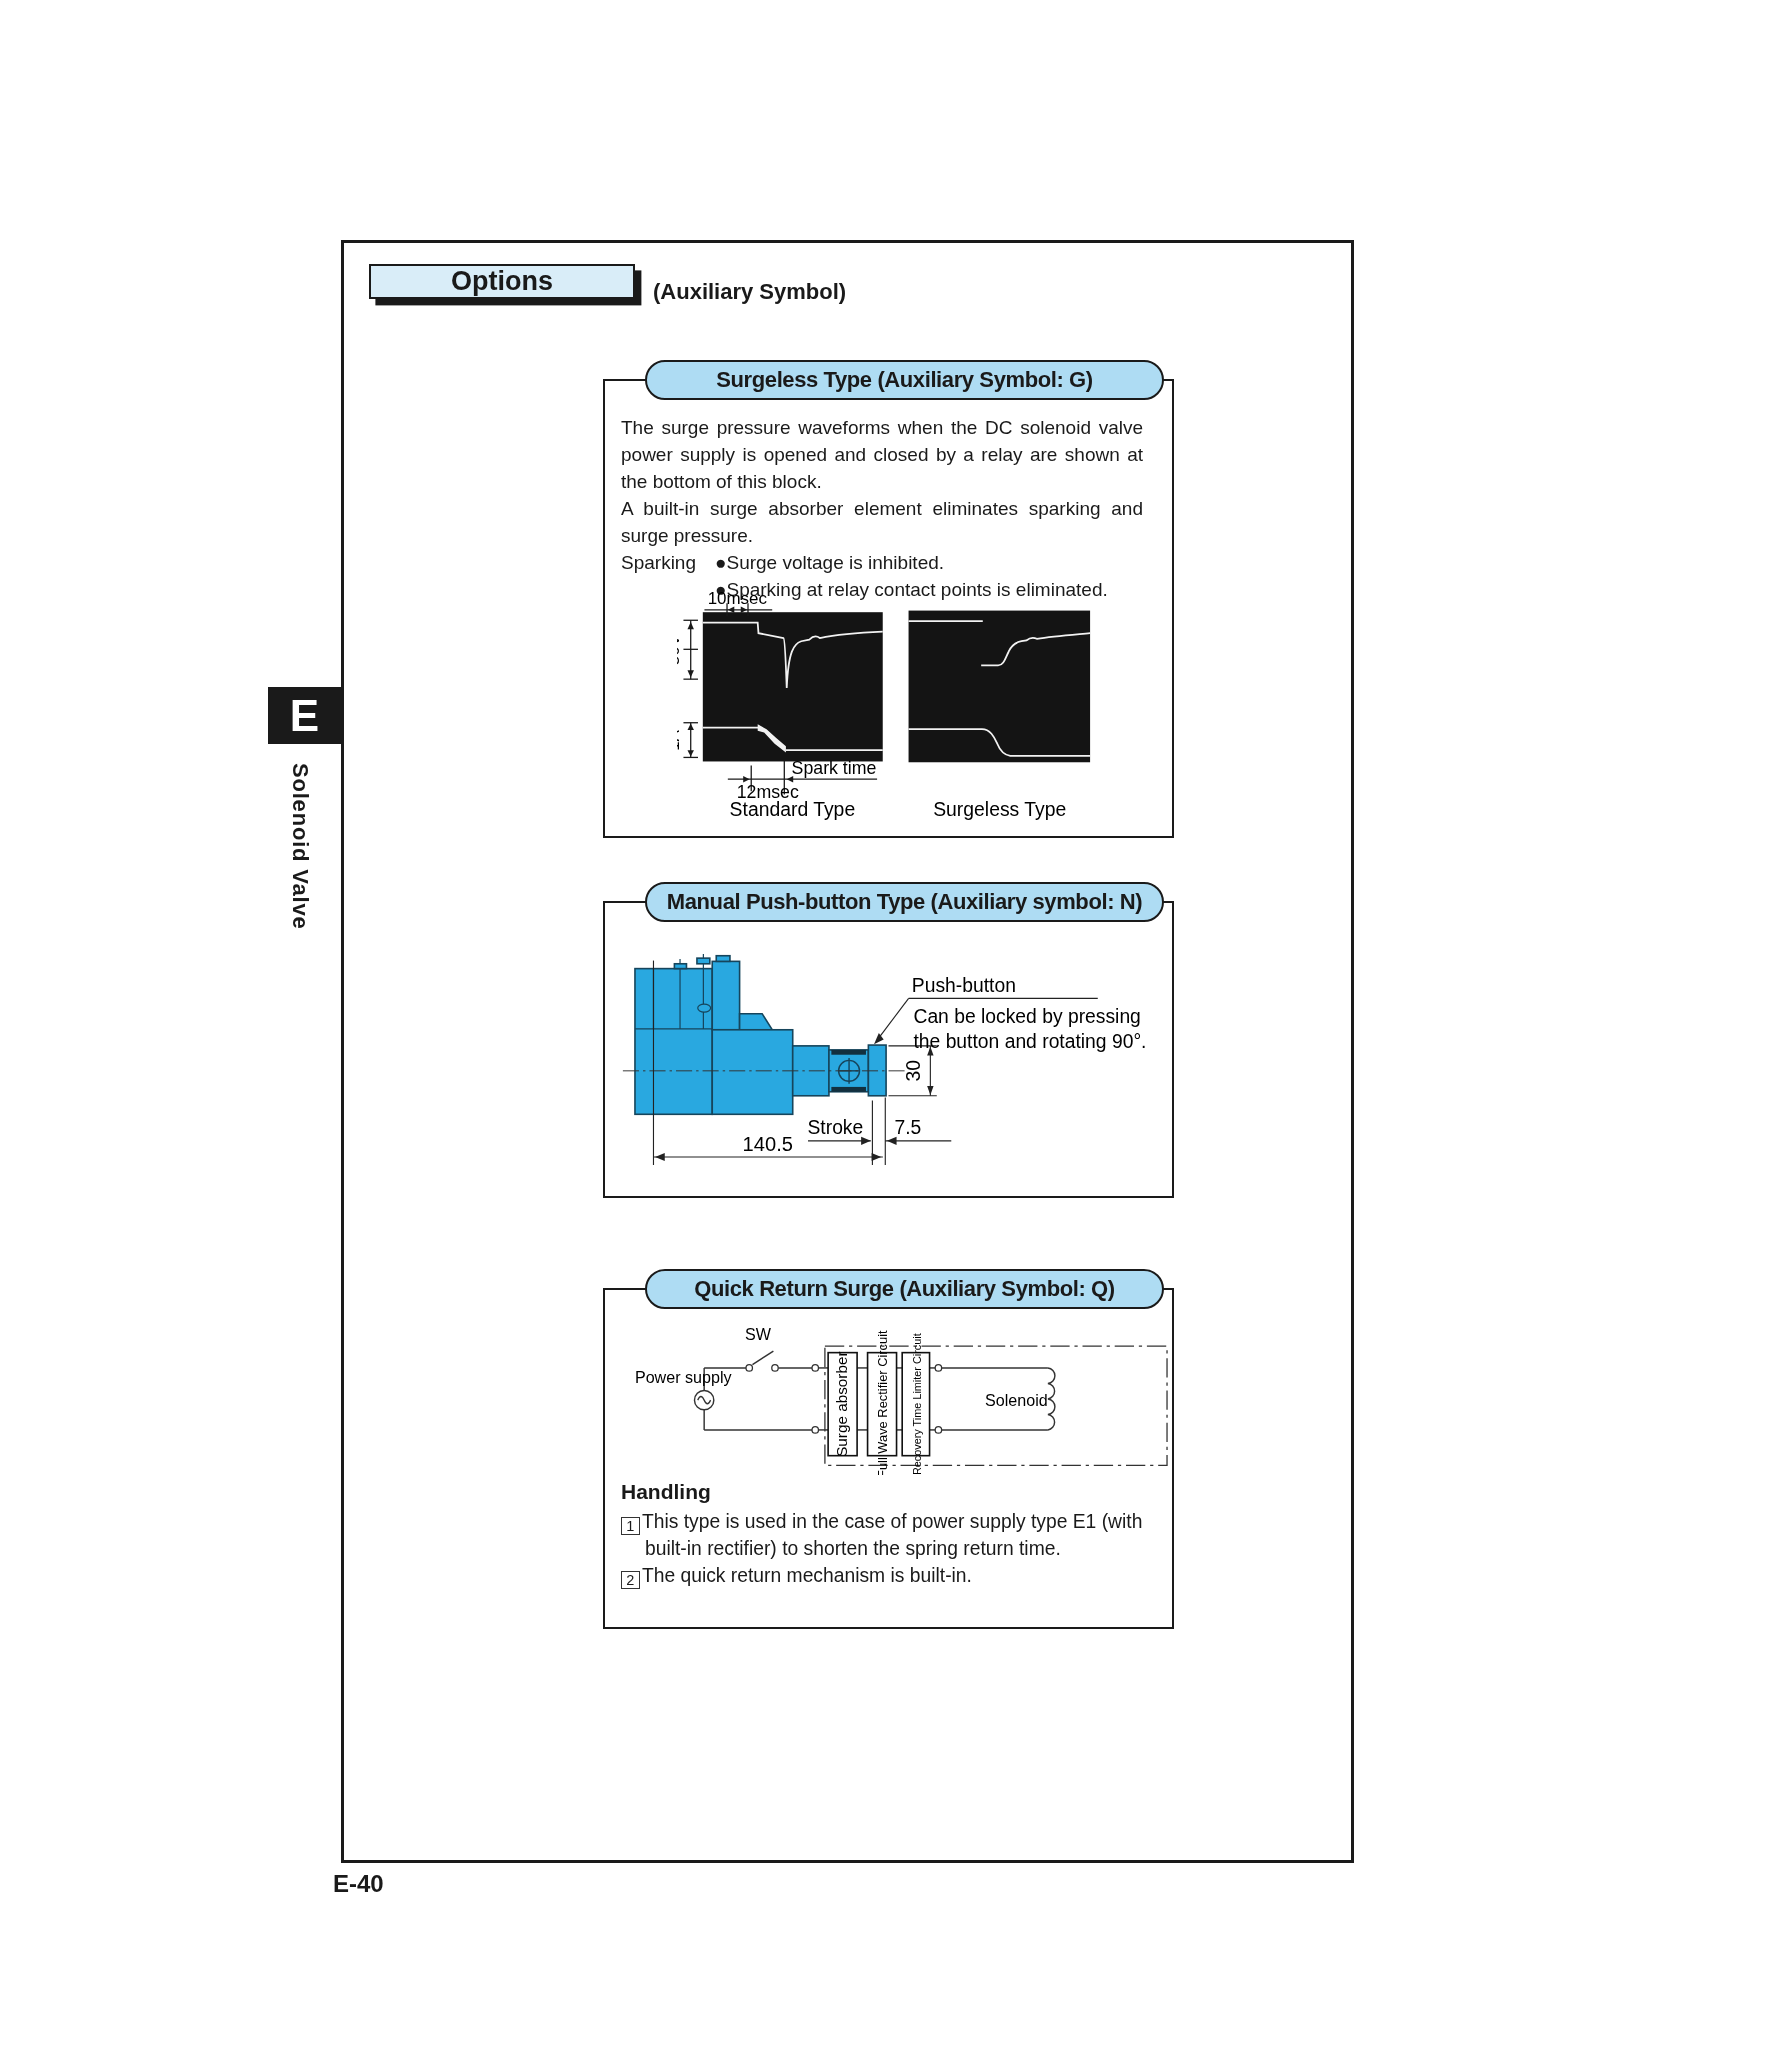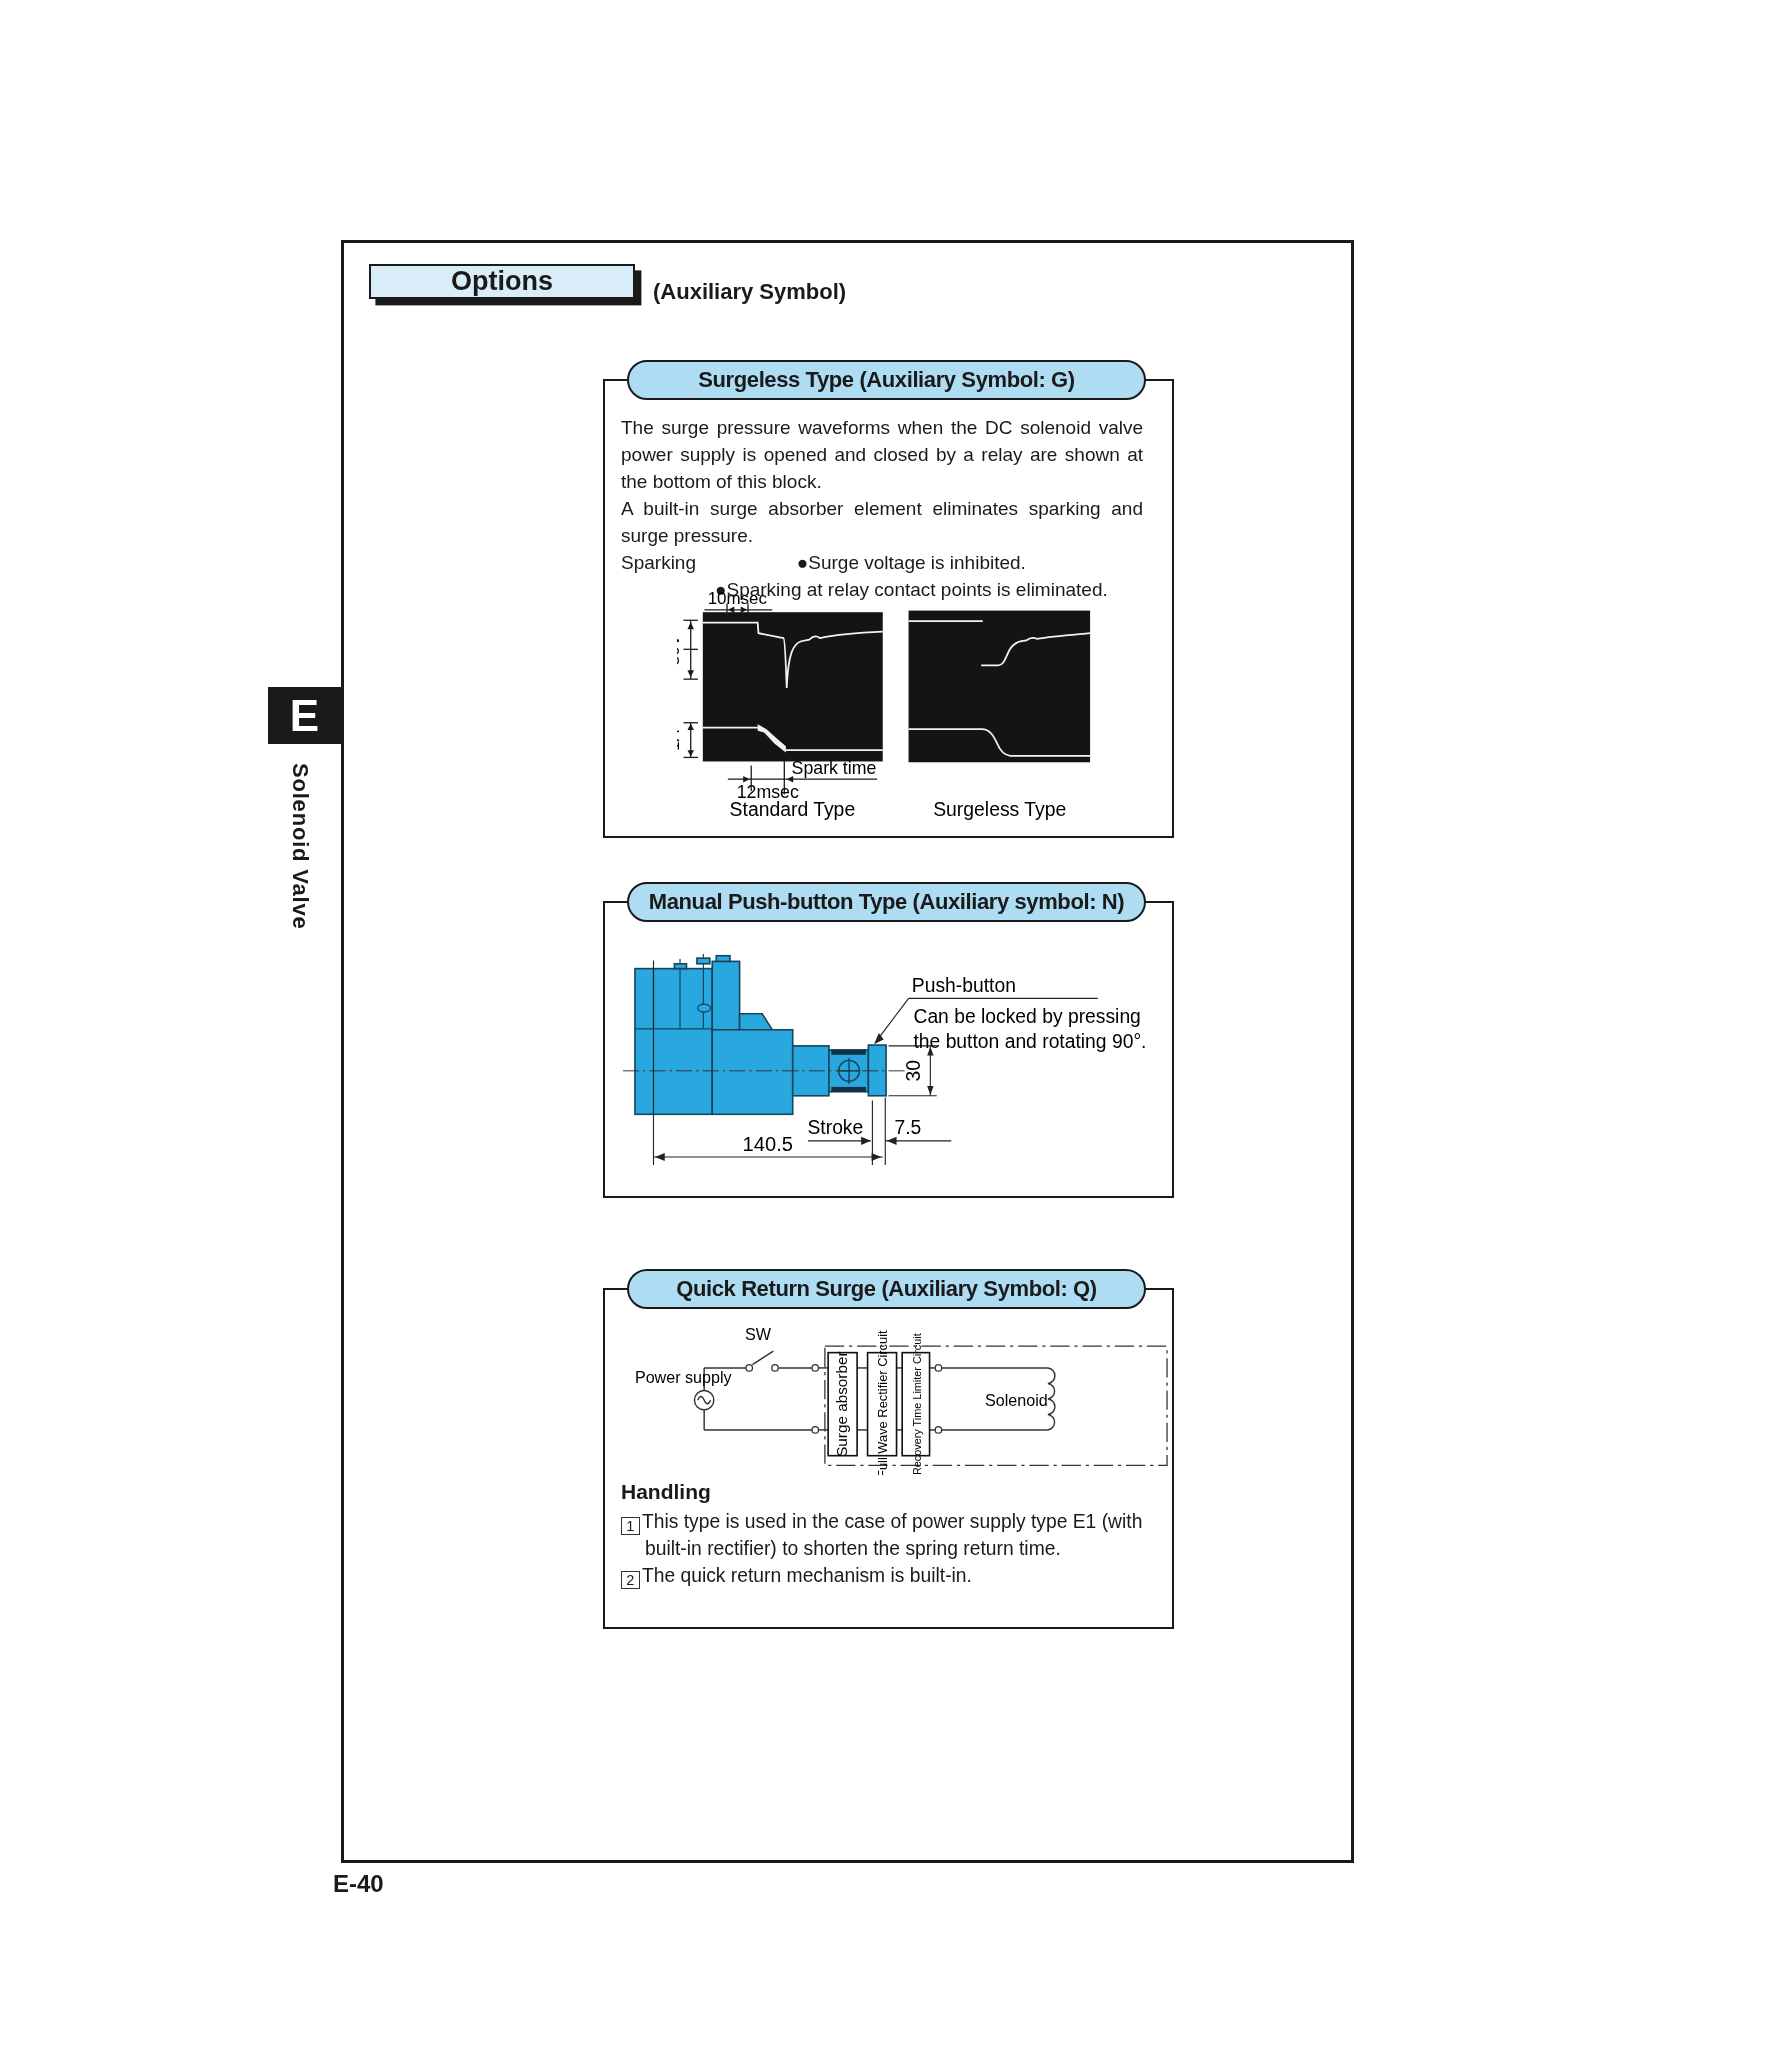"Surgeless Type (Auxiliary Symbol: G)" .pill { left: 627px -> 645px }
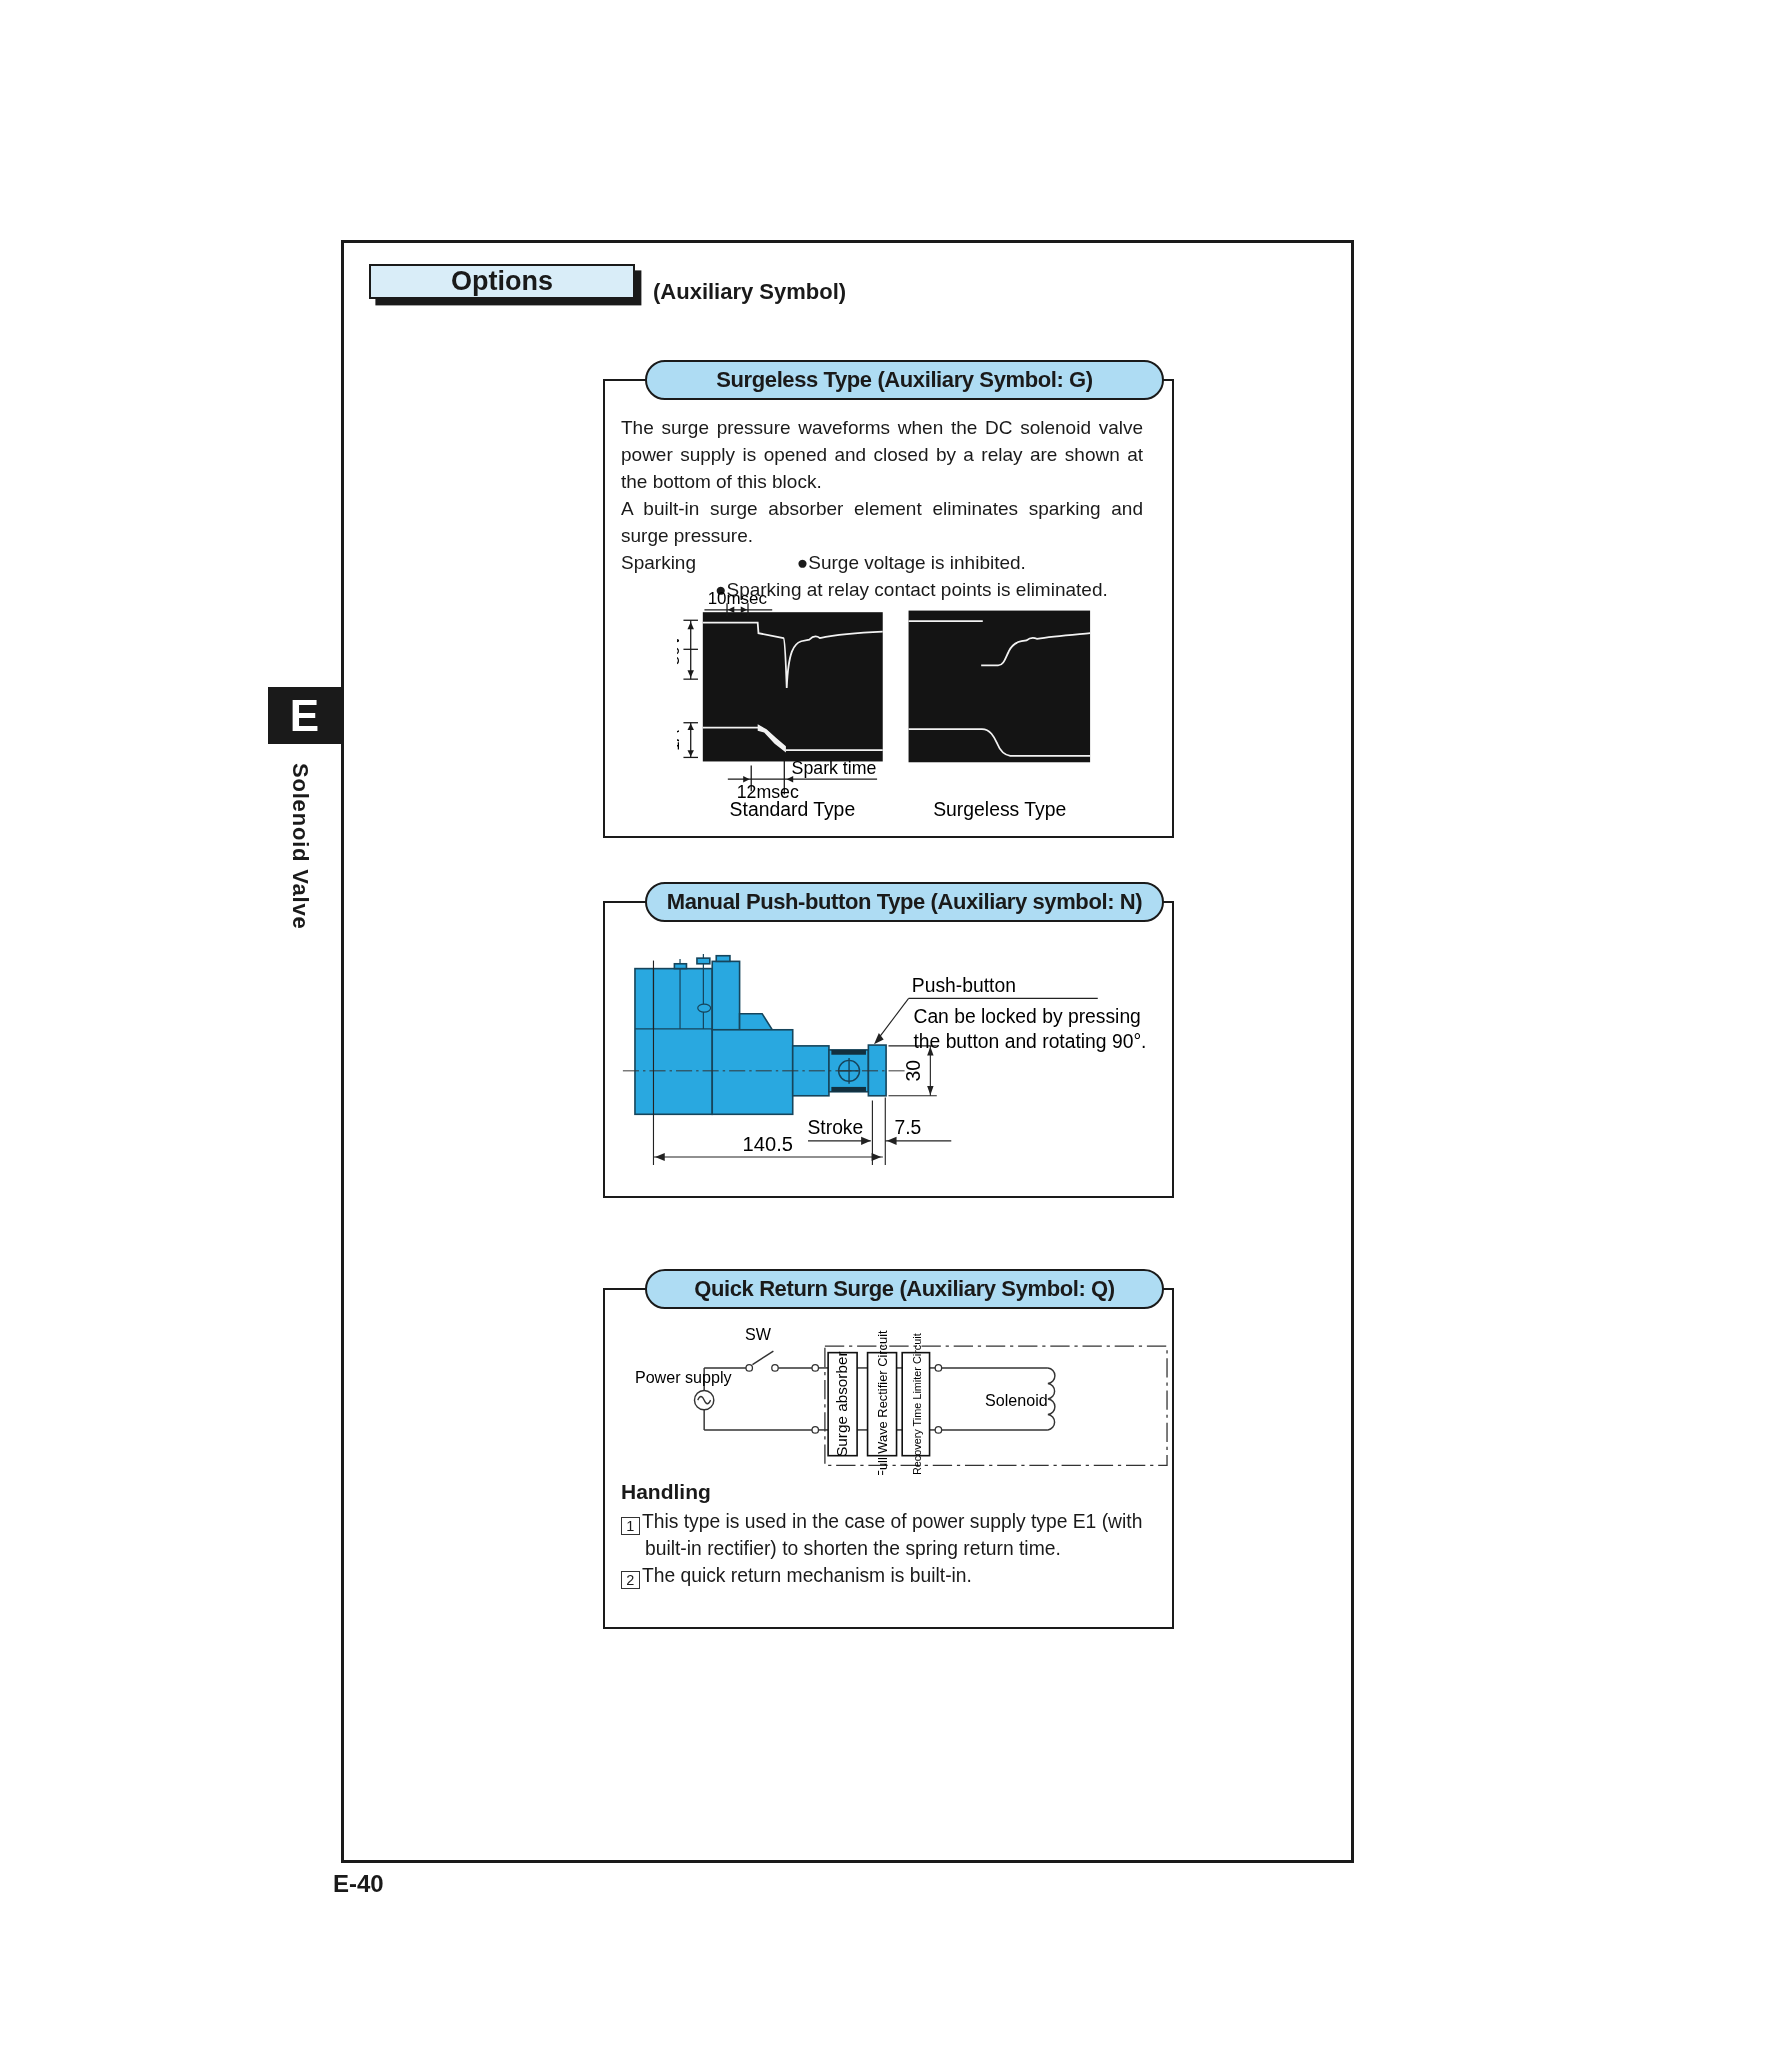"●Surge voltage is inhibited." .features .fitems div { text-align: center -> none }
